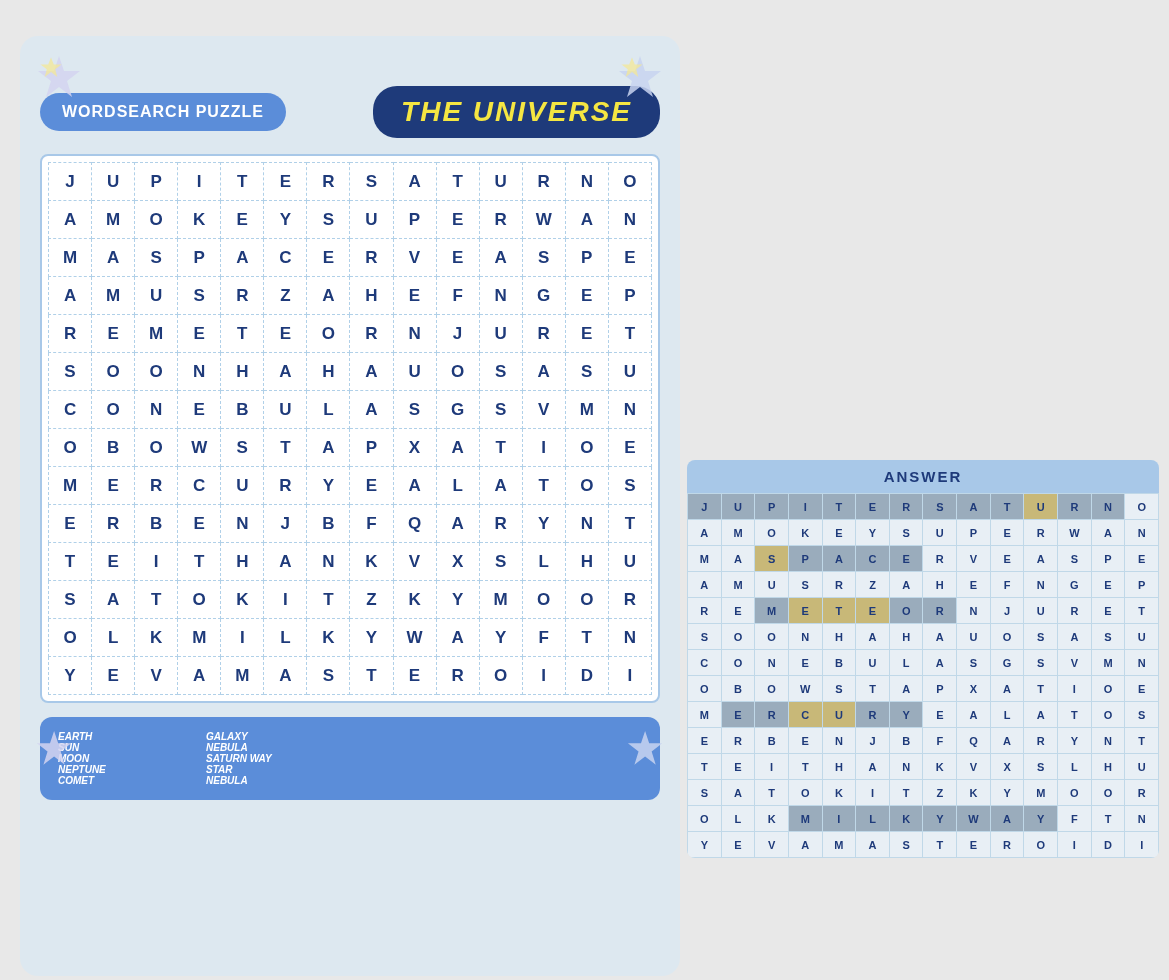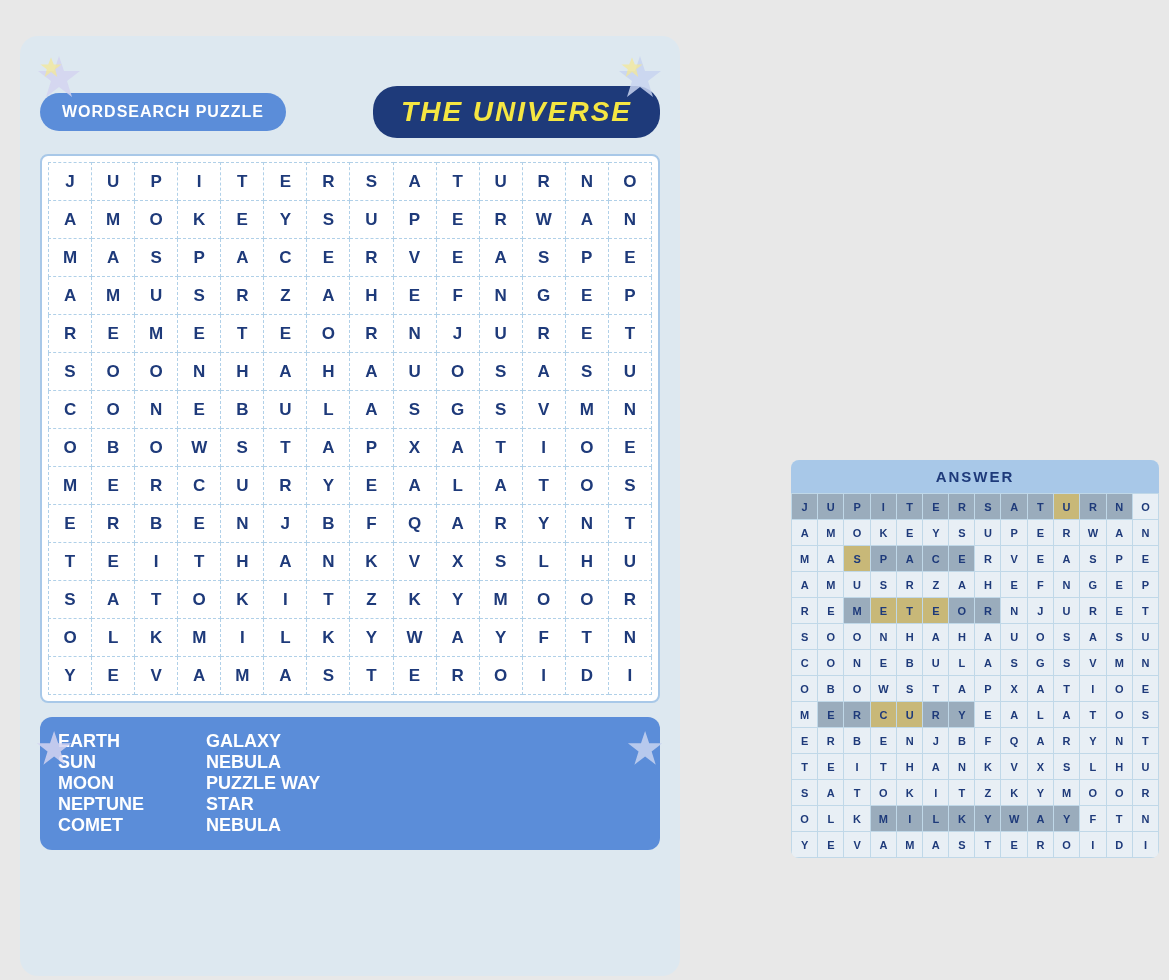"ANSWER" .answer-panel { width: 368px -> 472px }
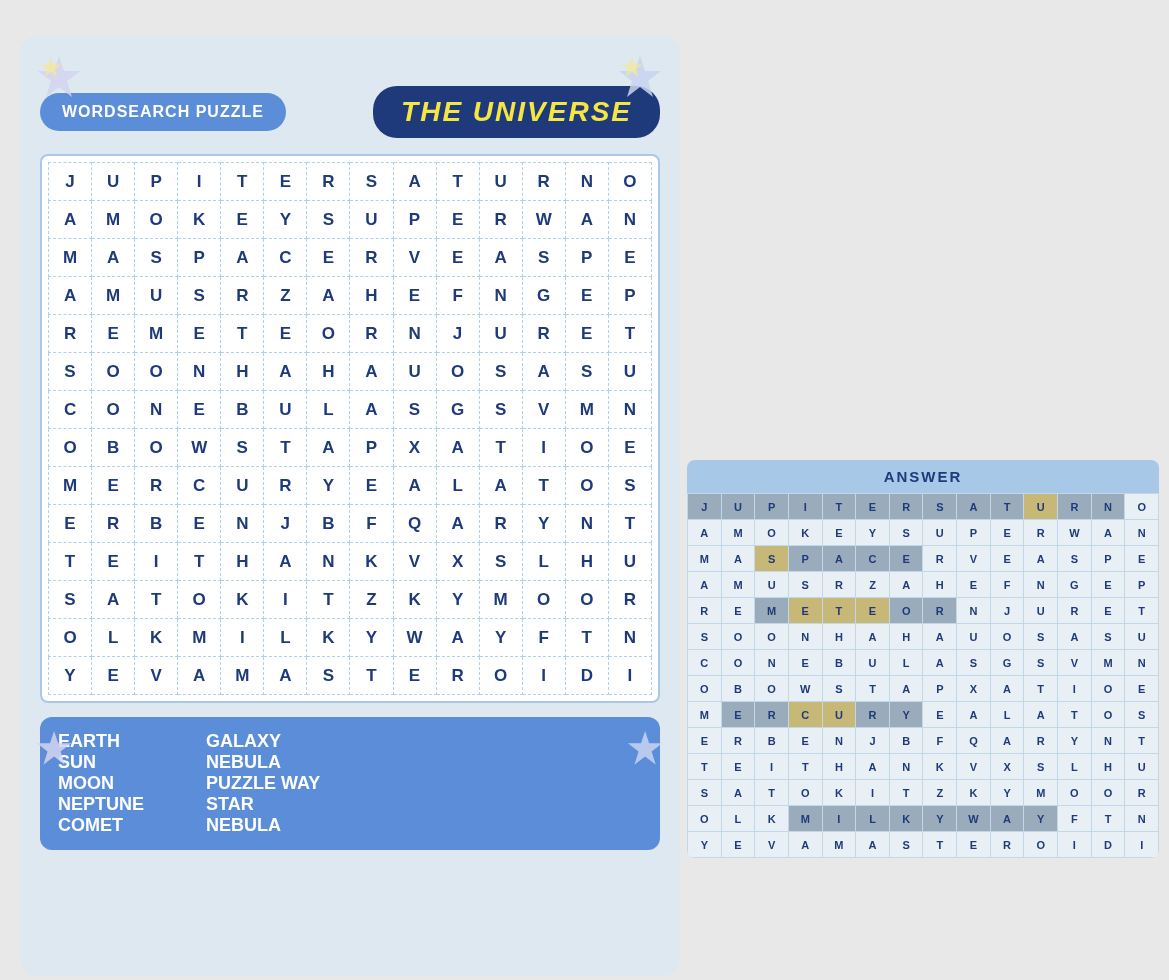"EARTH" .word-list-item { font-size: 18px -> 10px; font-style: none -> italic }
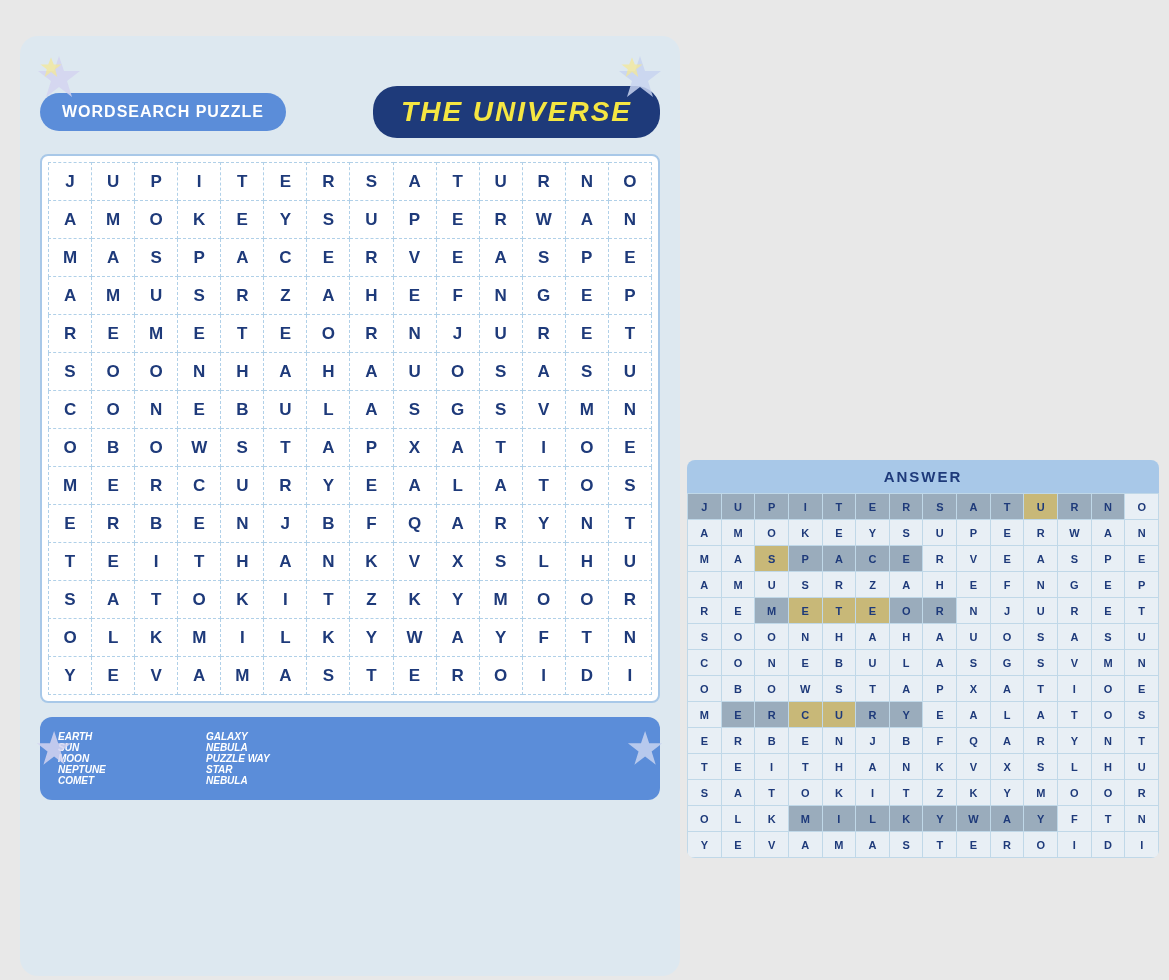"PUZZLE WAY" div.word-list-item { text: PUZZLE -> SATURN }
